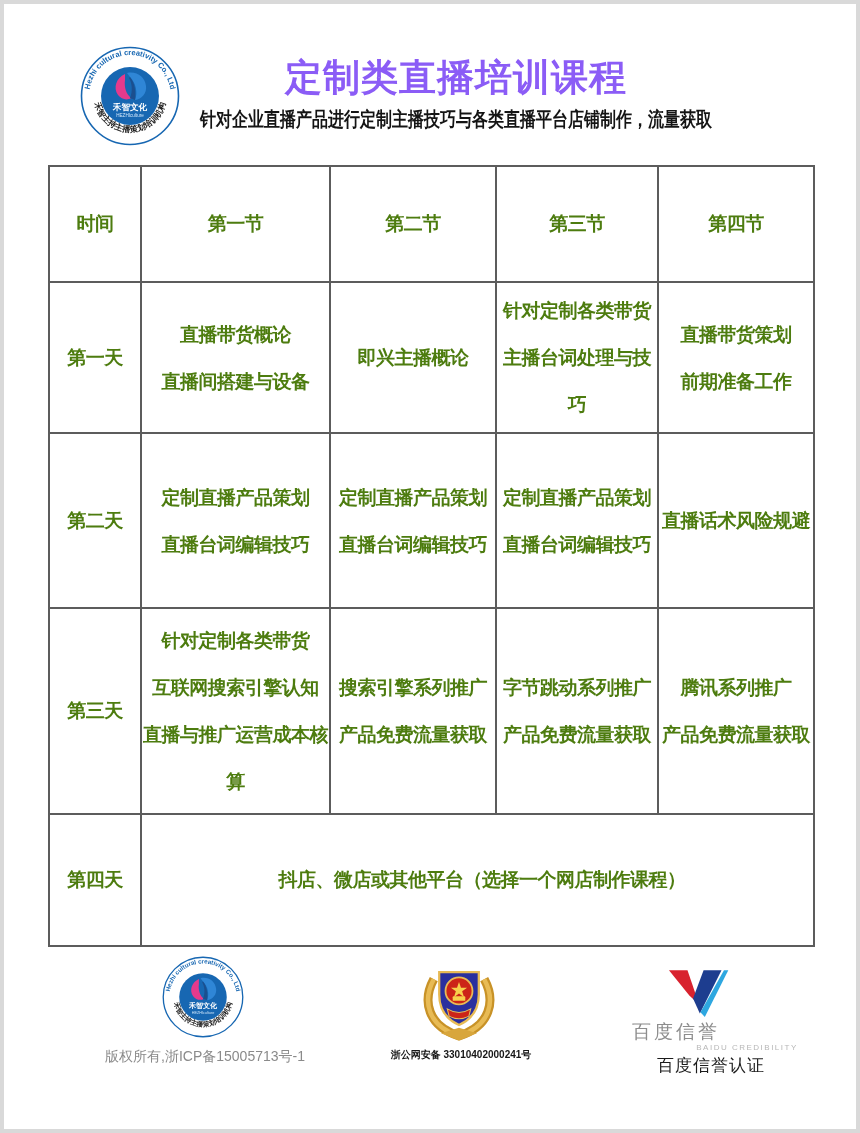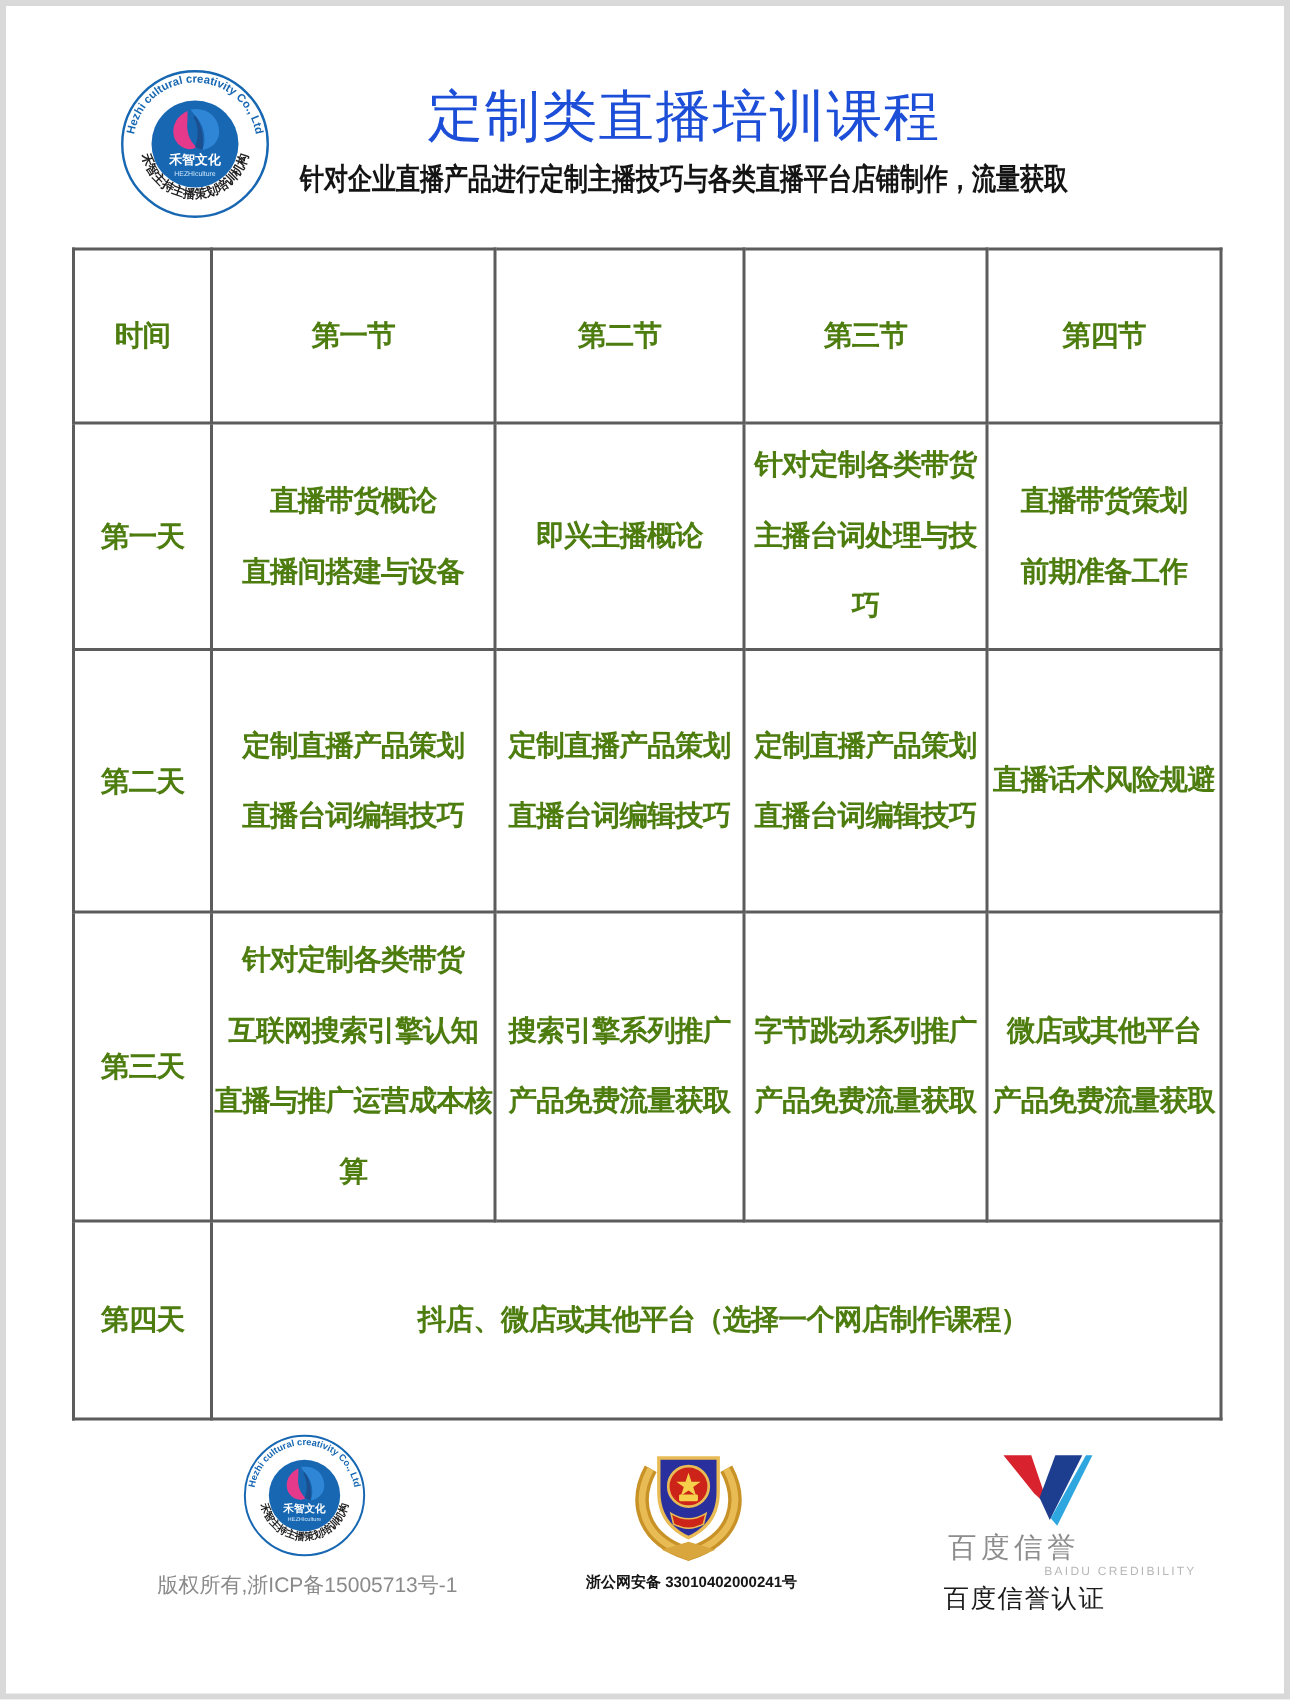"定制类直播培训课程" .title { color: #1d4ed8 -> #8b5cf6; font-weight: 400 -> 700 }
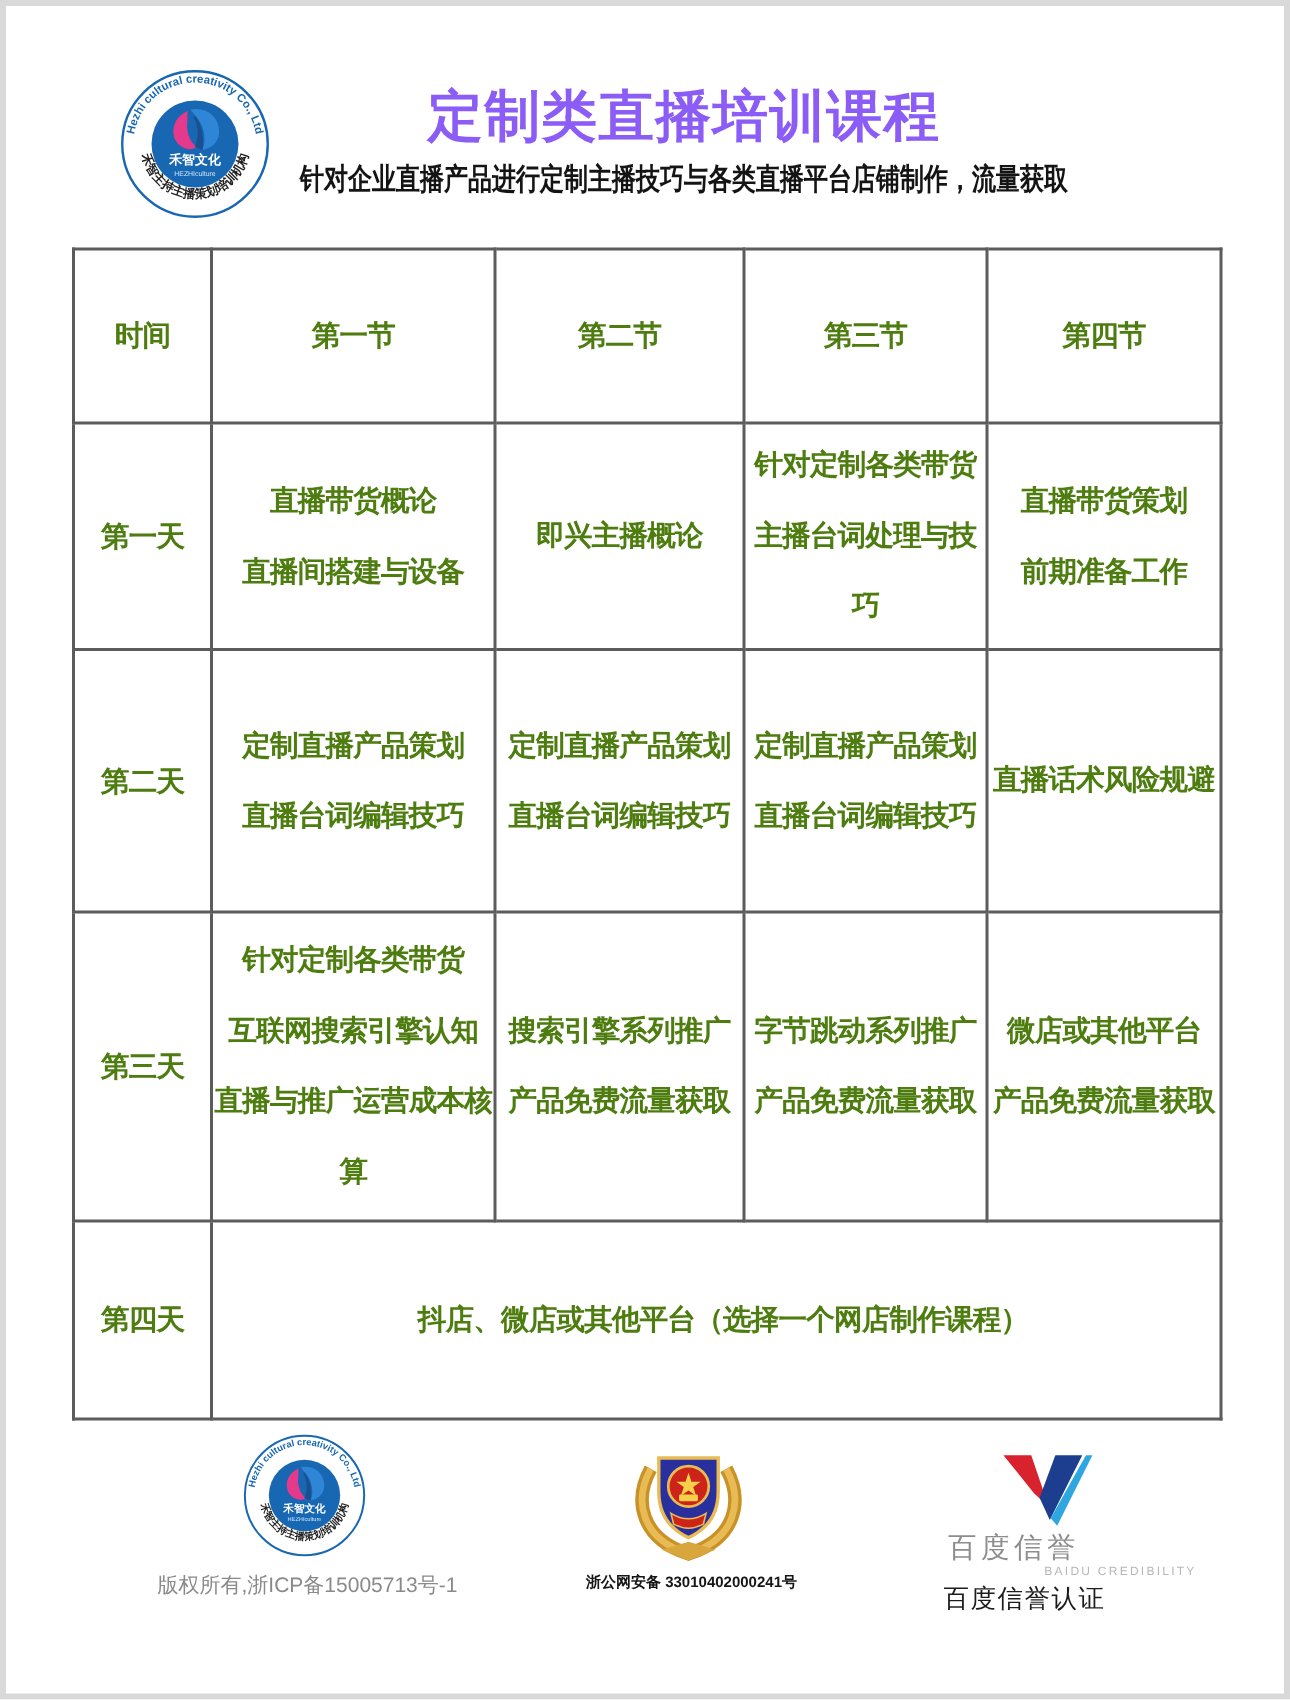"微店或其他平台" div.cl { text: 微店或其他平台 -> 腾讯系列推广 }
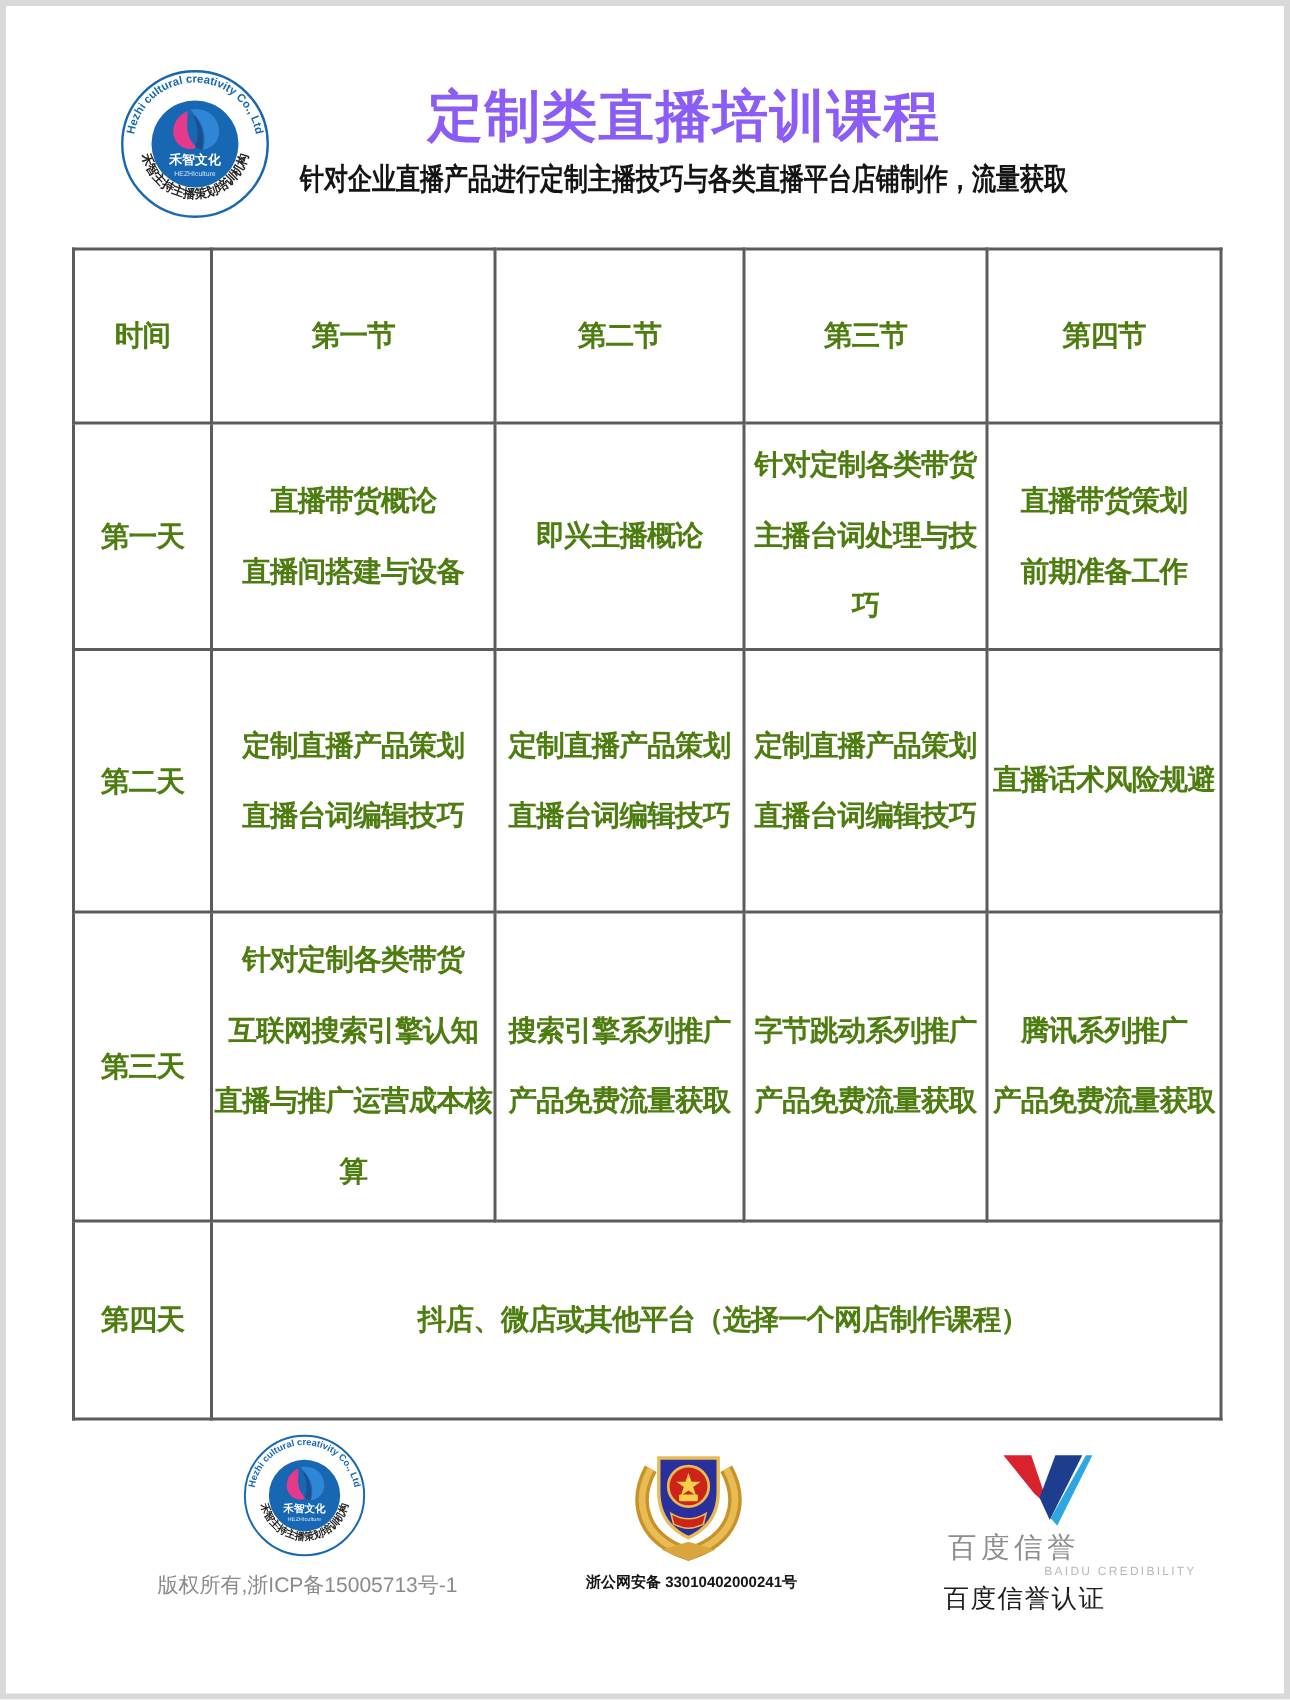"百度信誉认证" .baidu-caption { left: 600px -> 628px }
